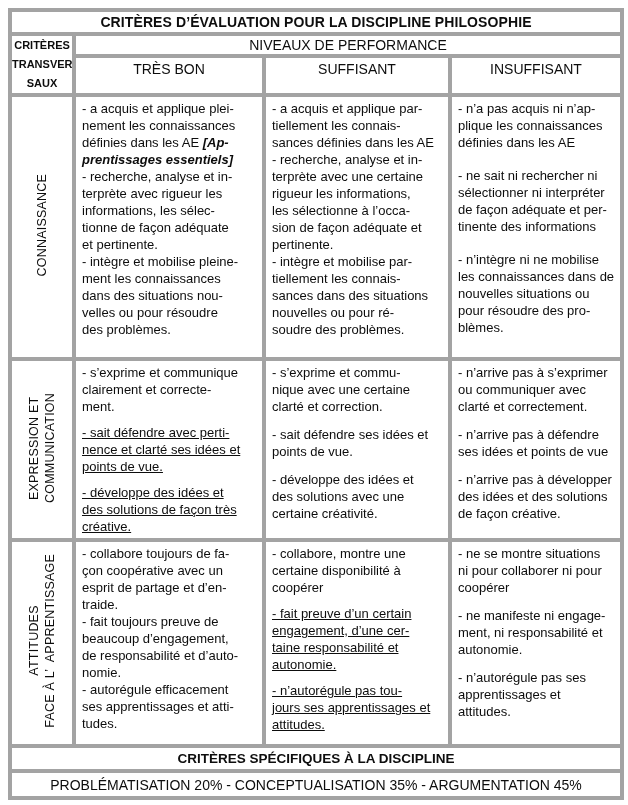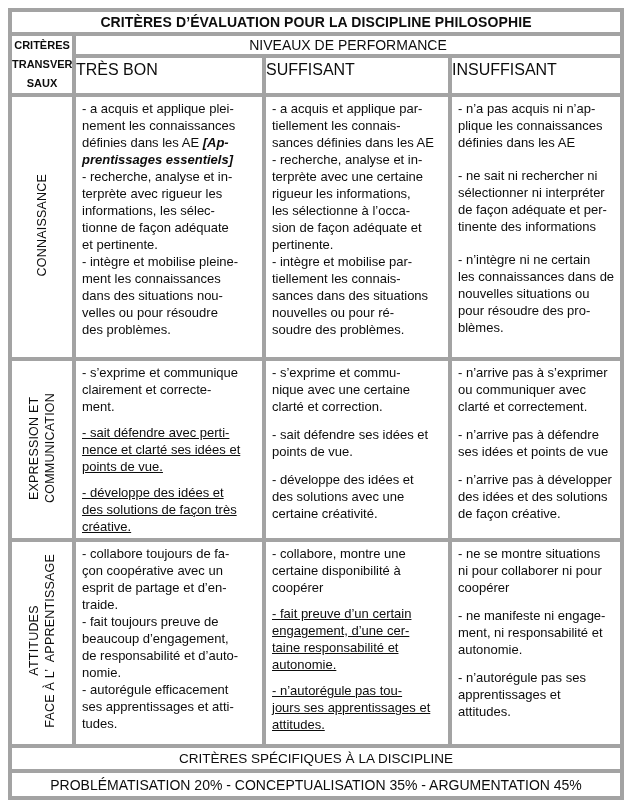"TRÈS BON" .level-cell { font-size: 16px -> 14px; text-align: left -> center }
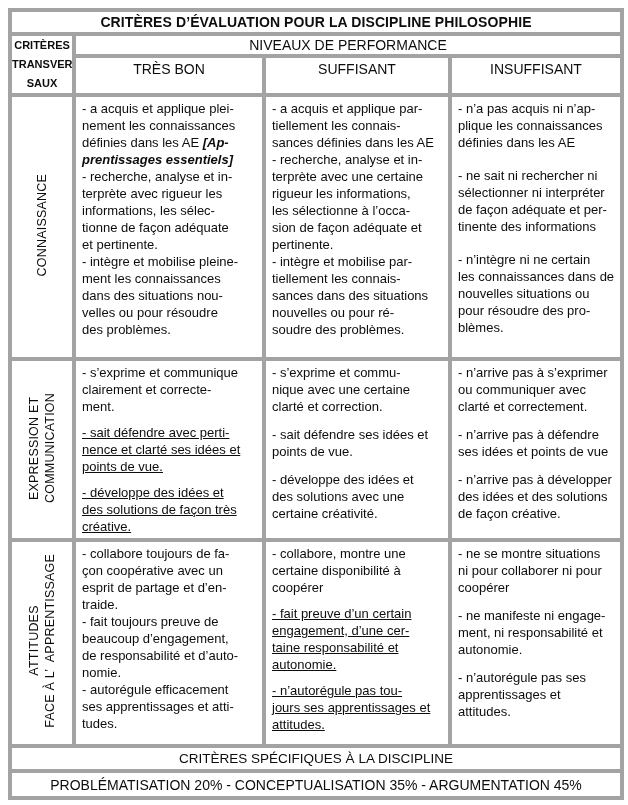"- n’intègre ni ne certain" p { text: certain -> mobilise }
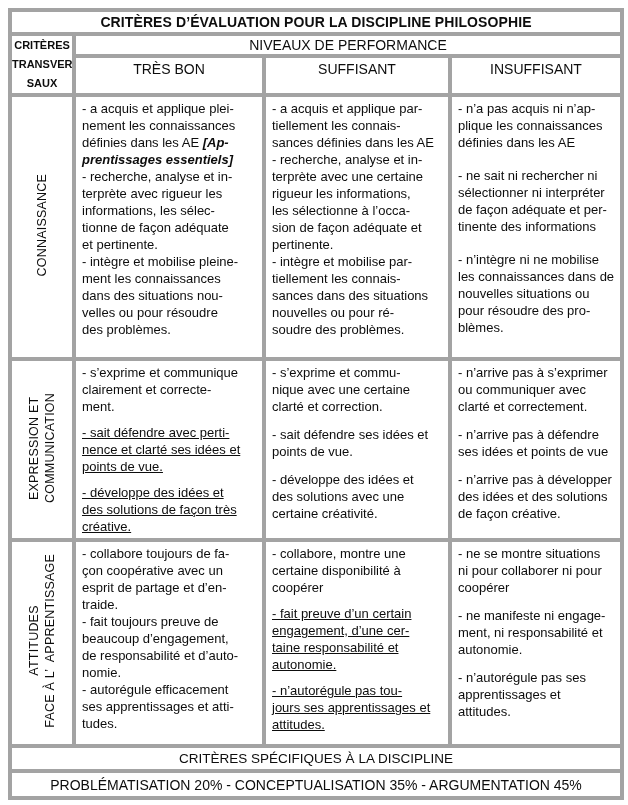"CRITÈRES SPÉCIFIQUES À LA DISCIPLINE" .specific-cell { font-weight: normal -> bold }
